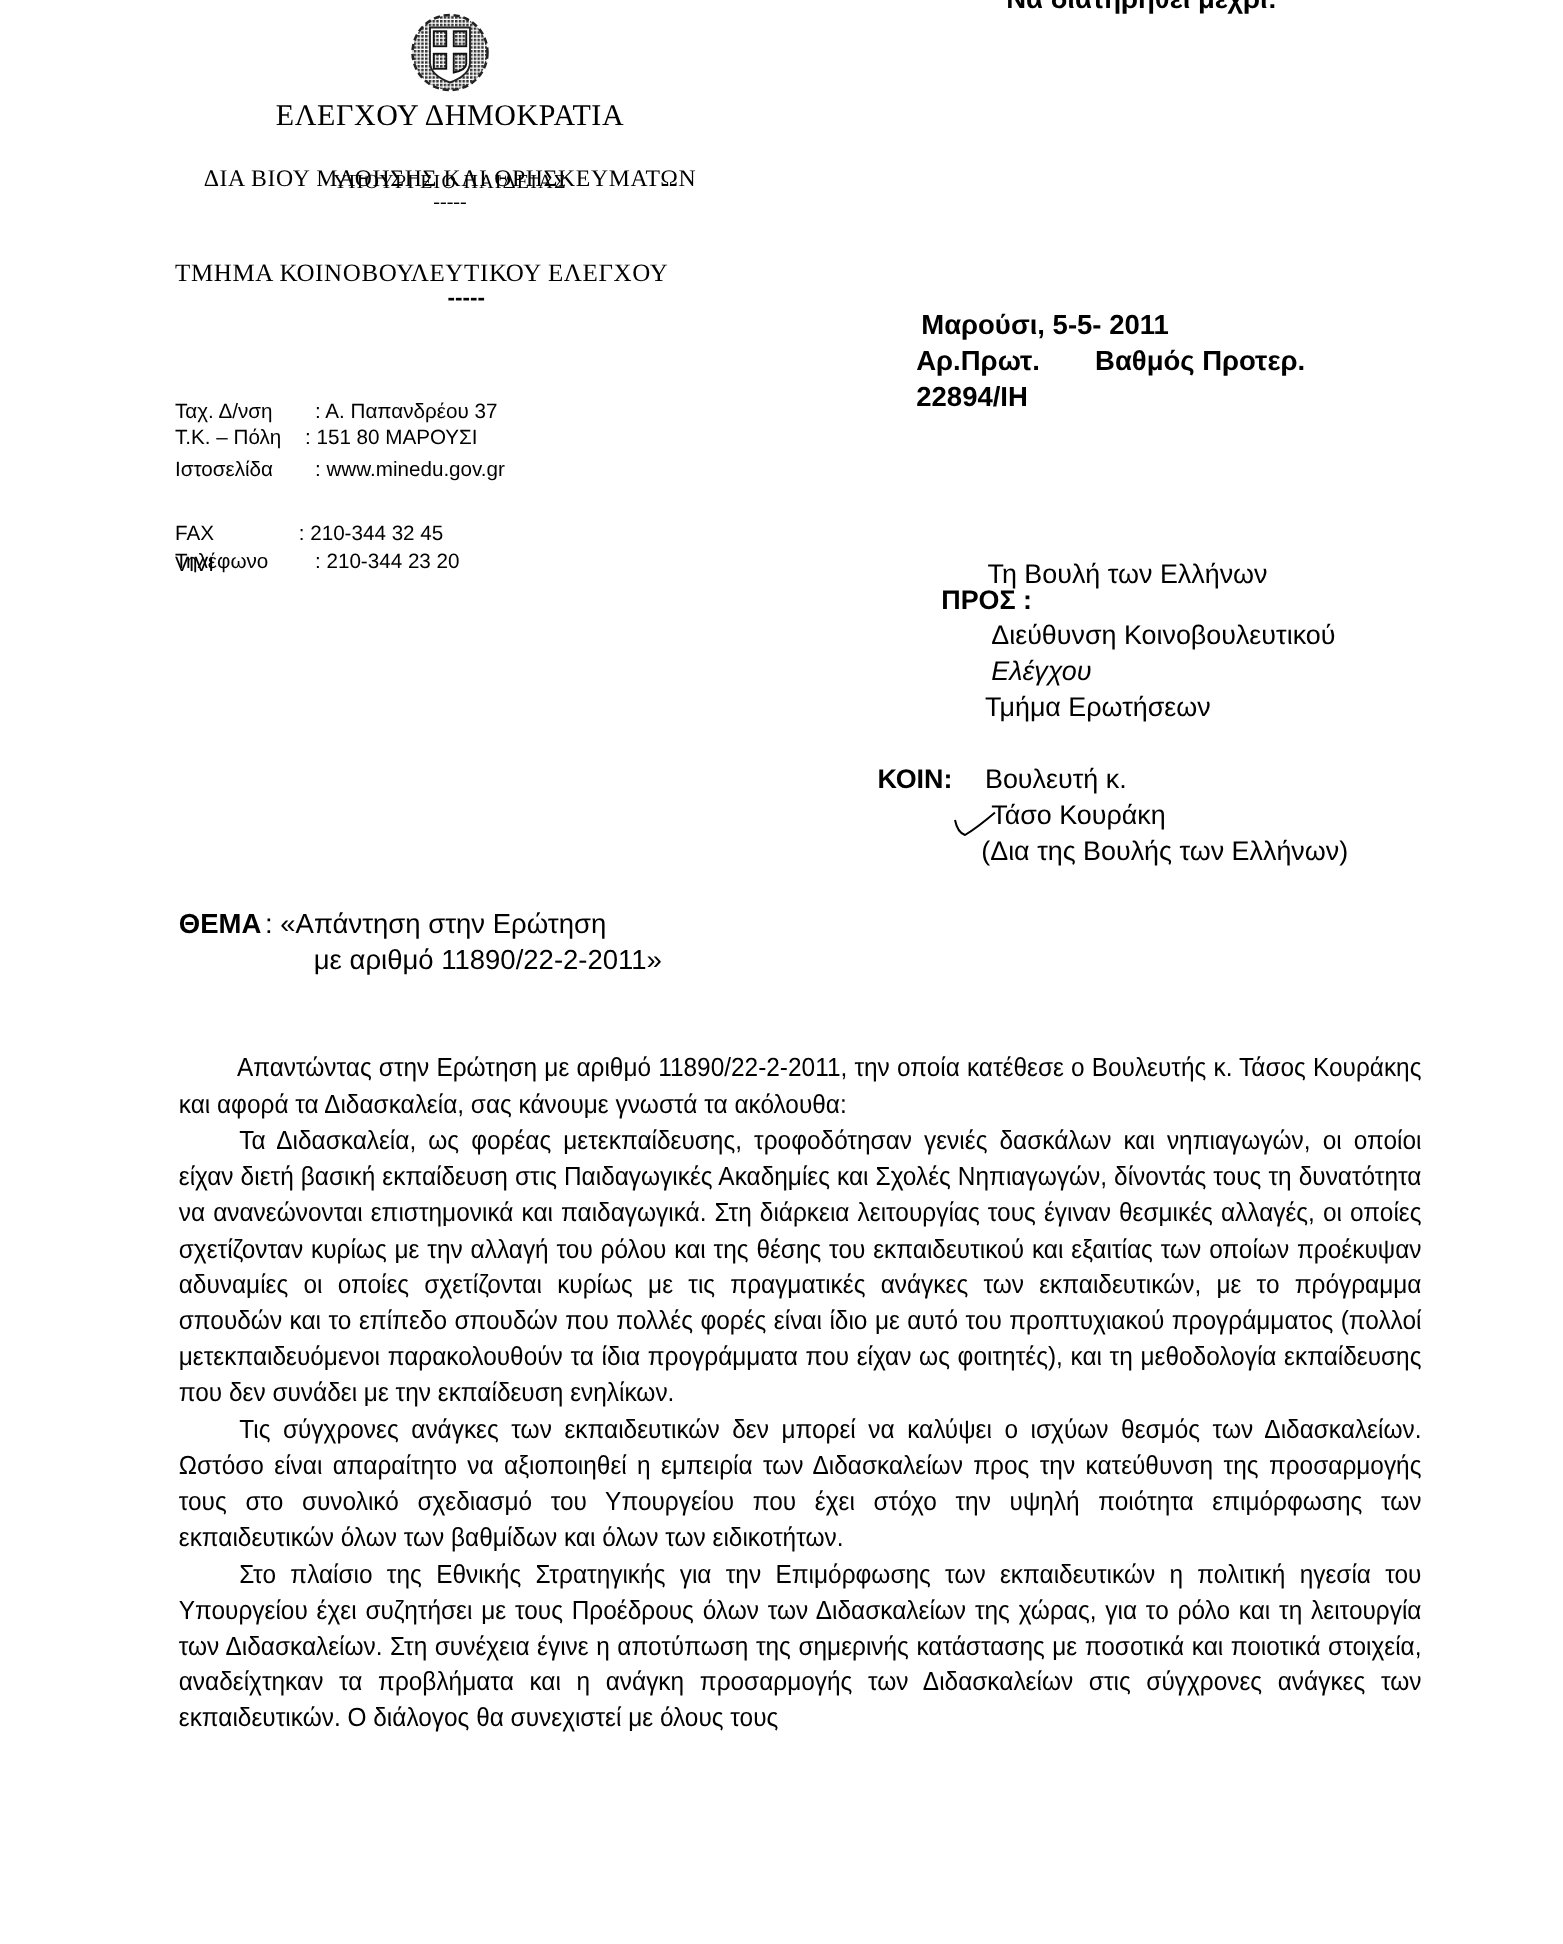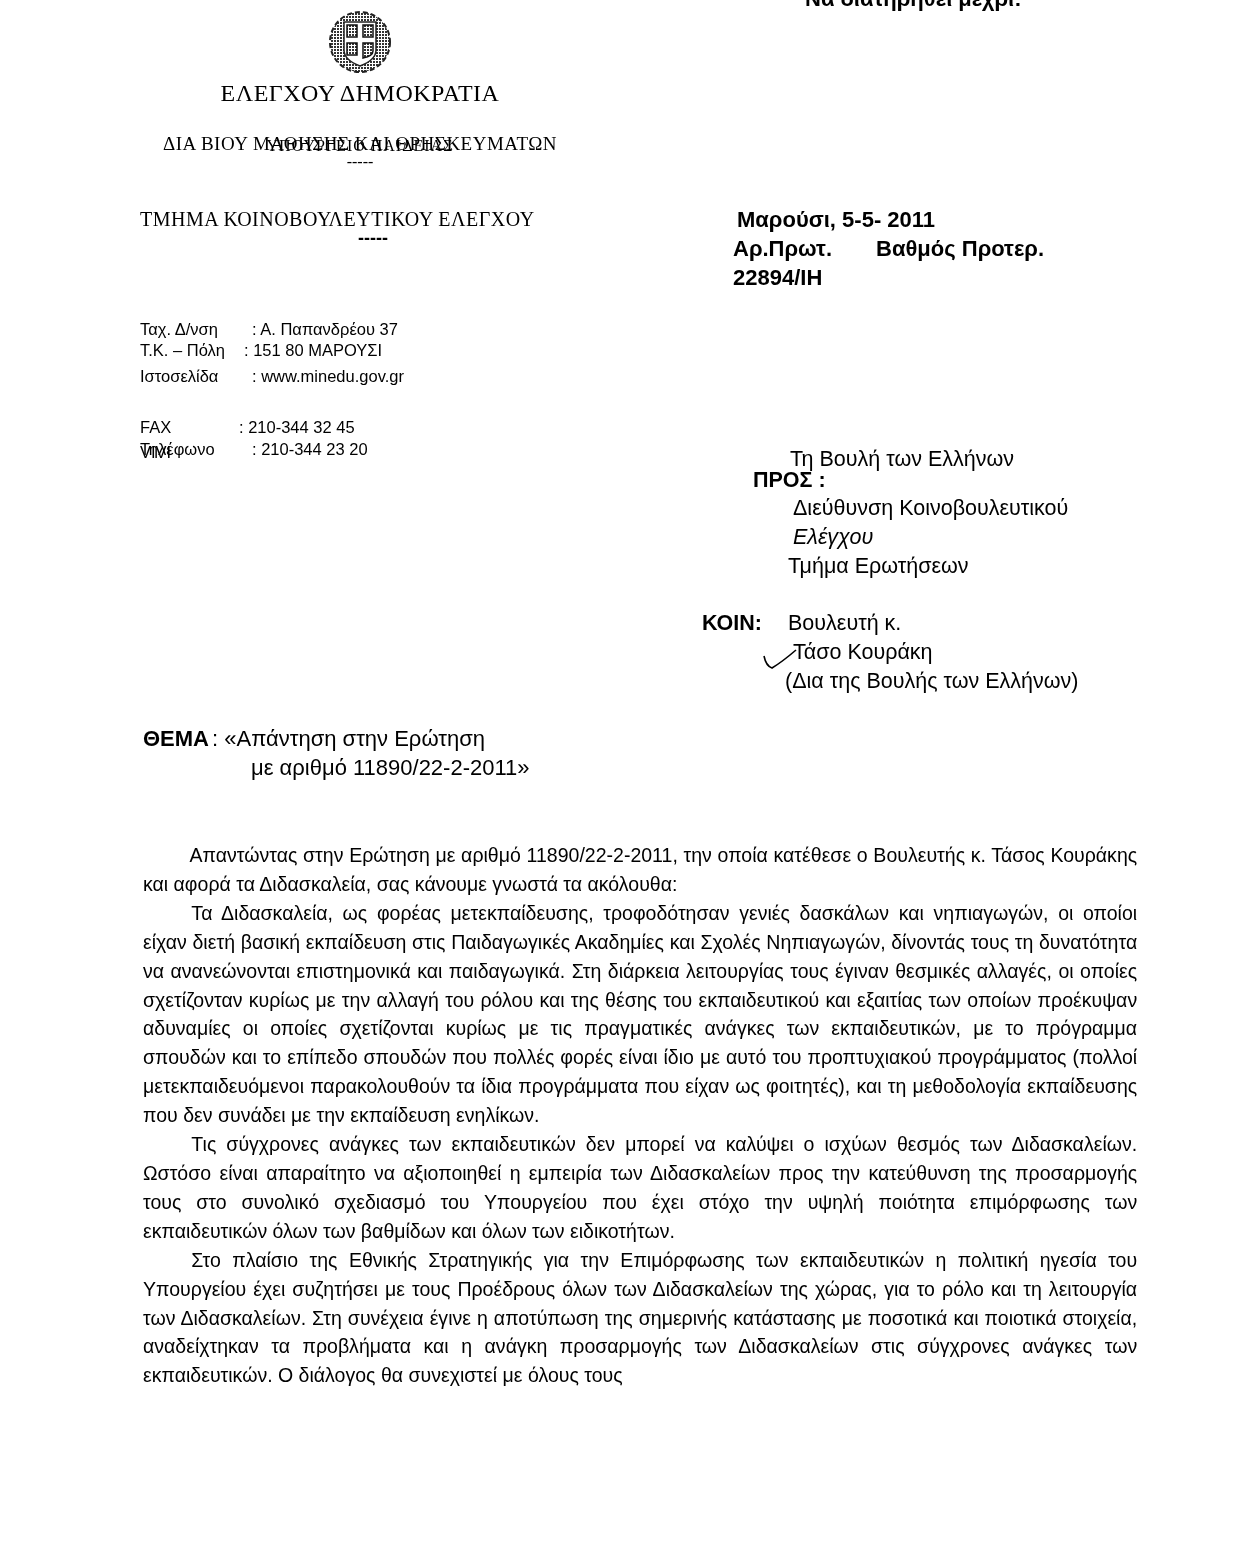"Μαρούσι, 5-5- 2011" .meta { margin-top: none -> 40px }
